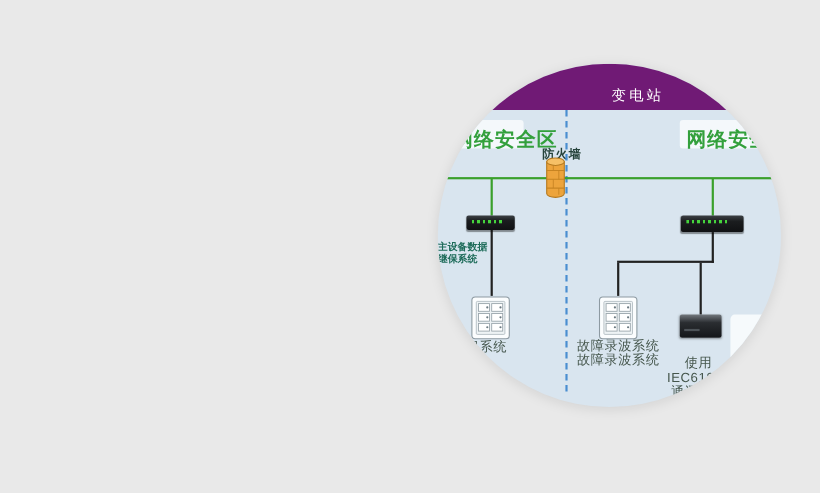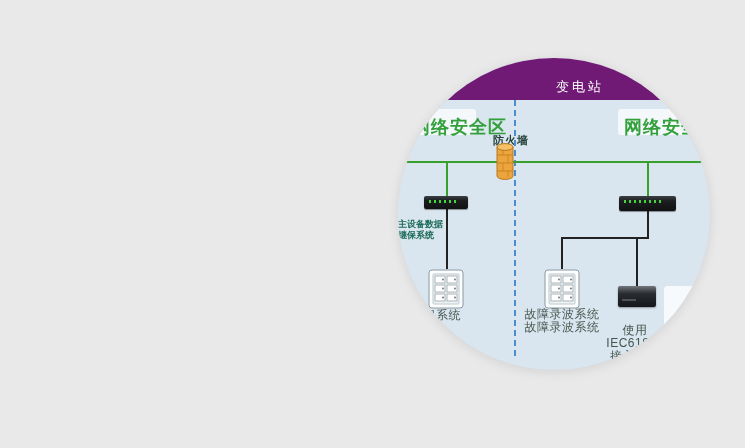"接入节点" div { text: 接入节点 -> 通讯协议 }
